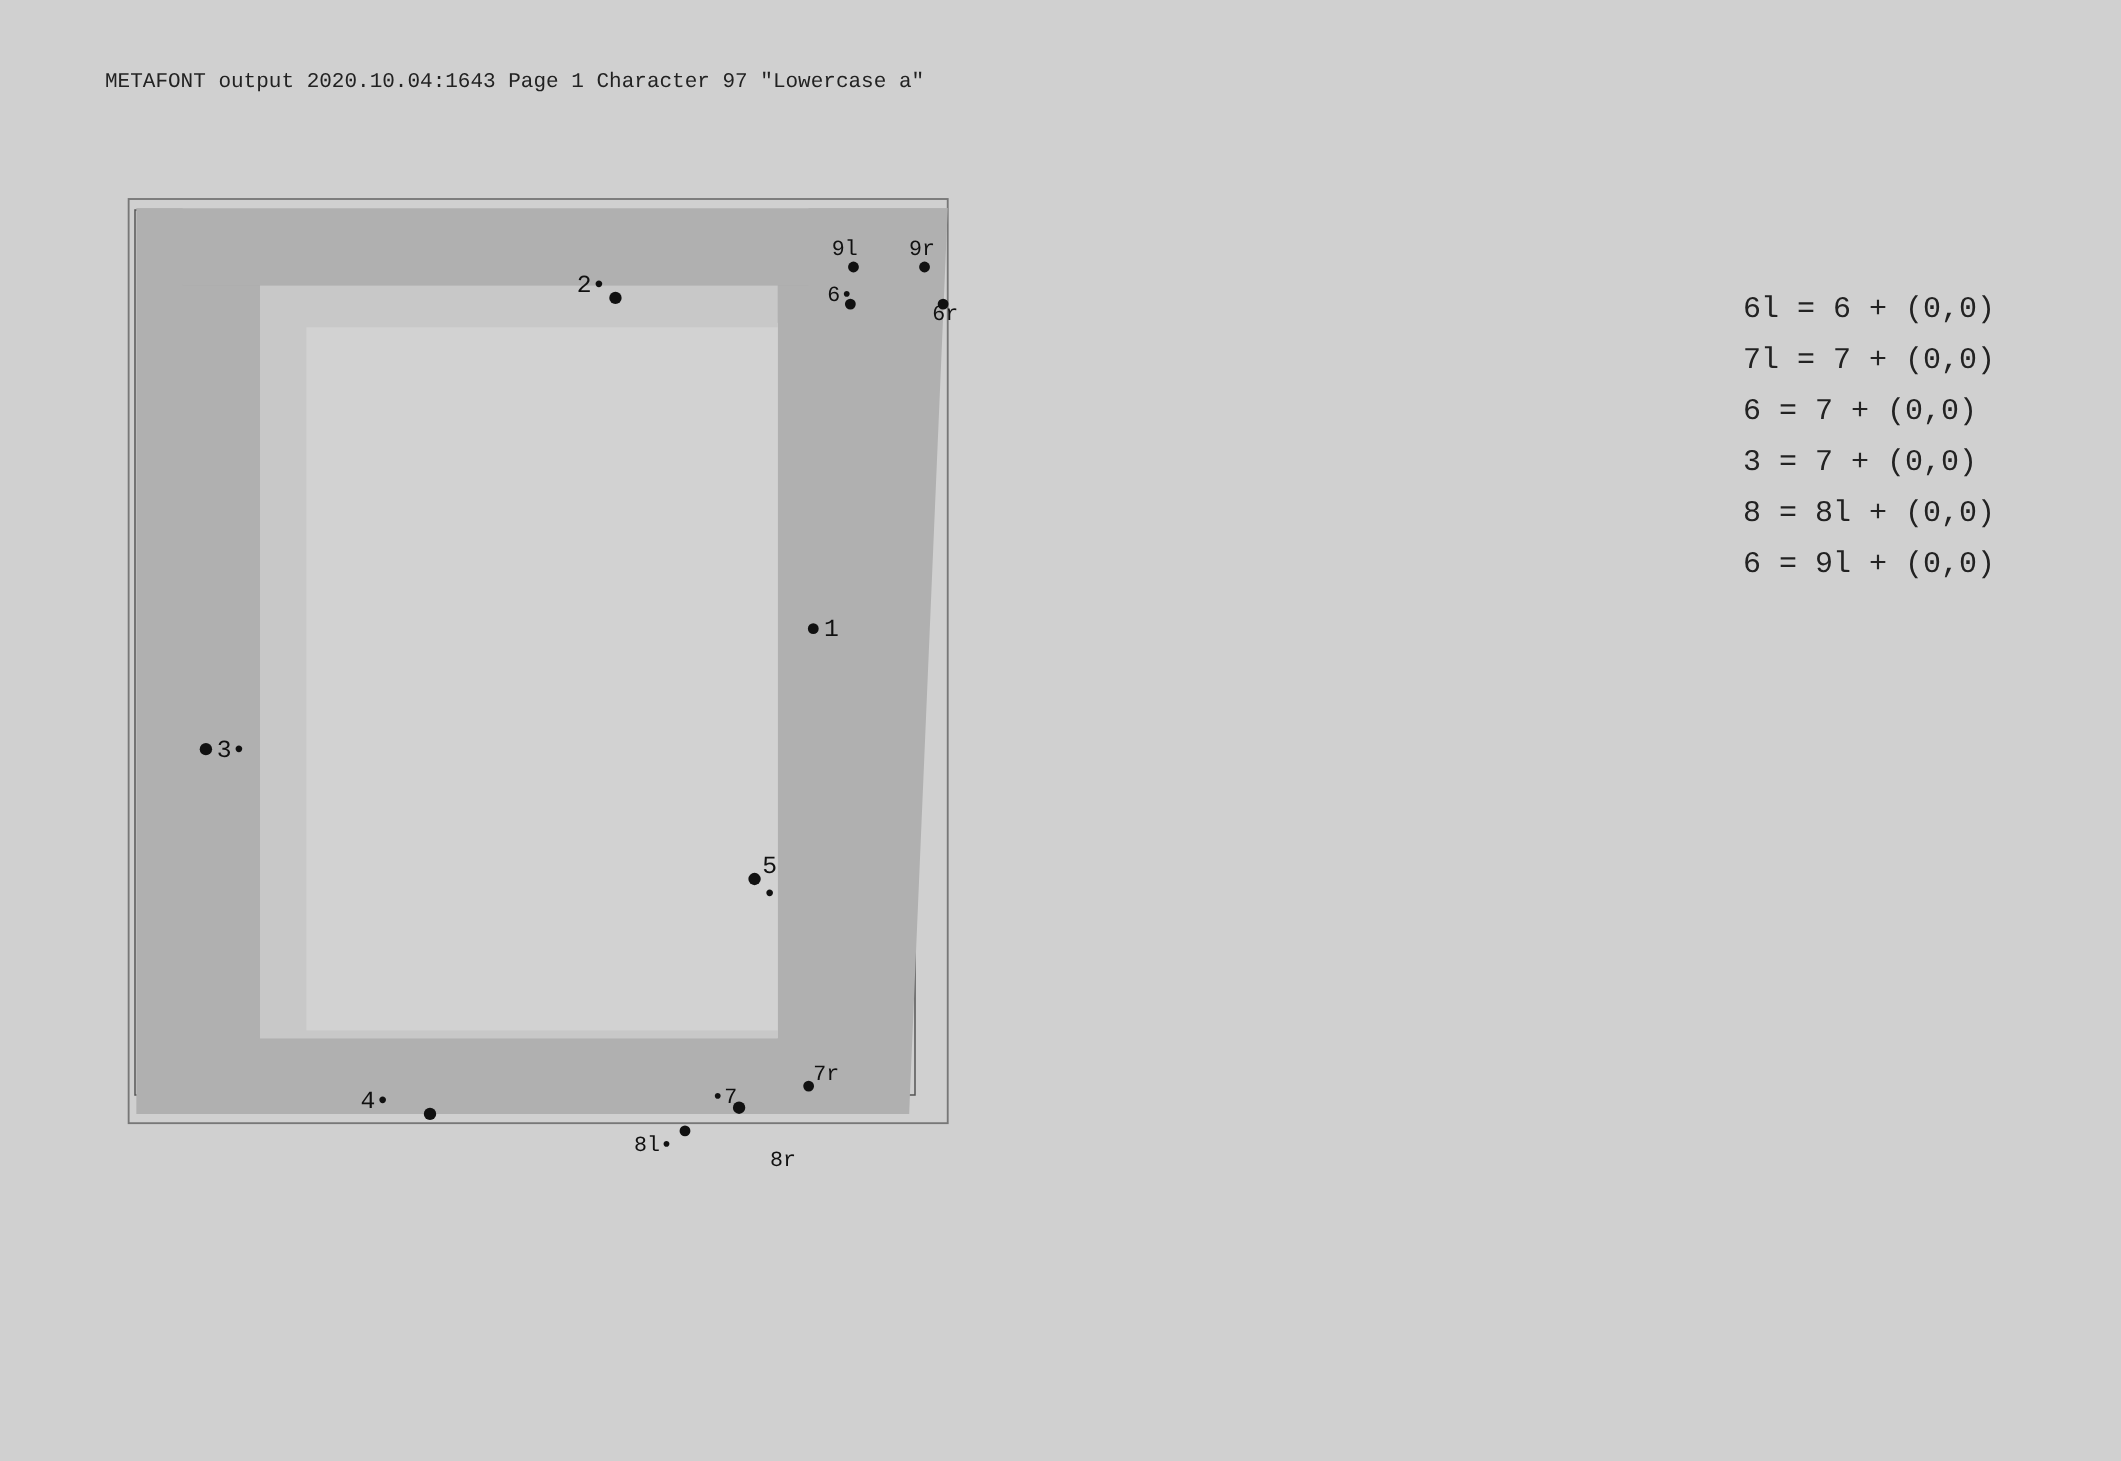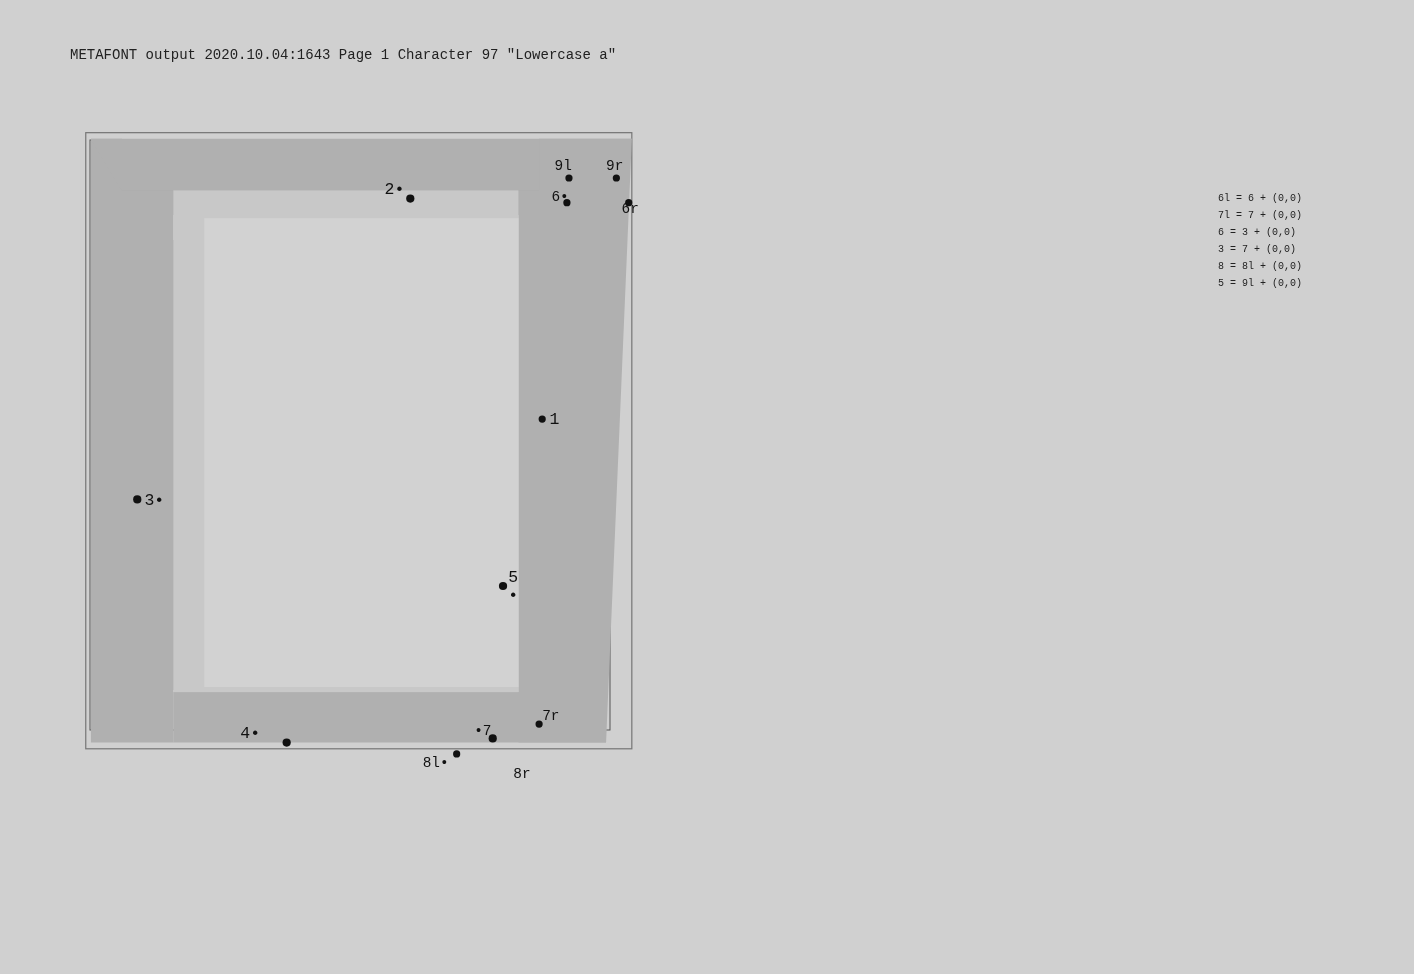"6l = 6 + (0,0)" #sidebar-data { font-size: 10px -> 20px; right: 112px -> 84px }
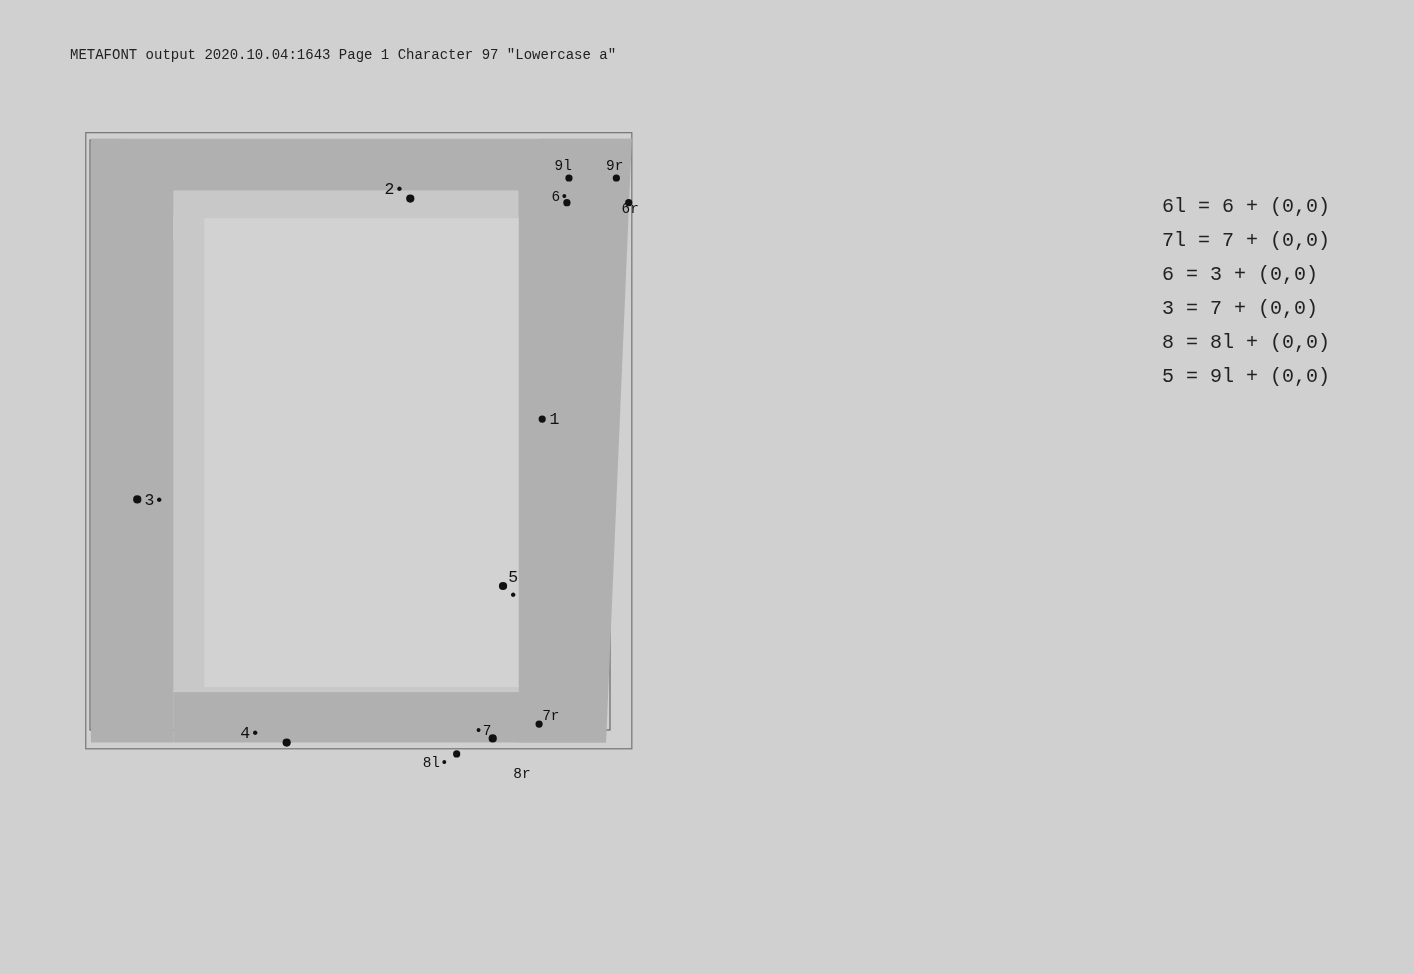"6 = 3 + (0,0)" span.sidebar-line { text: 3 -> 7 }
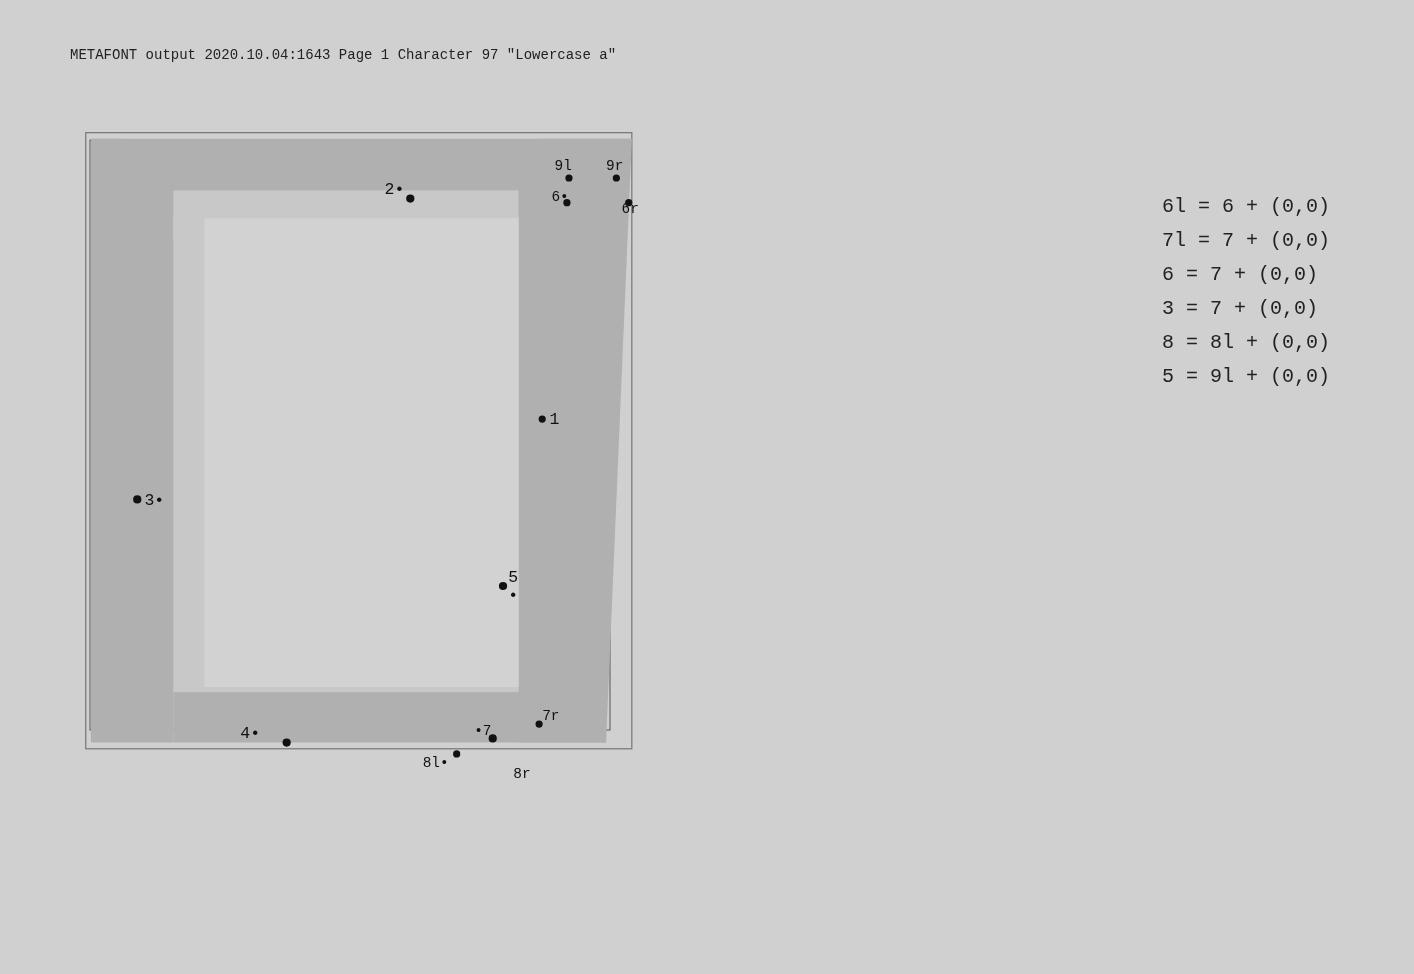"5 = 9l + (0,0)" span.sidebar-line { text: 5 -> 6 }
